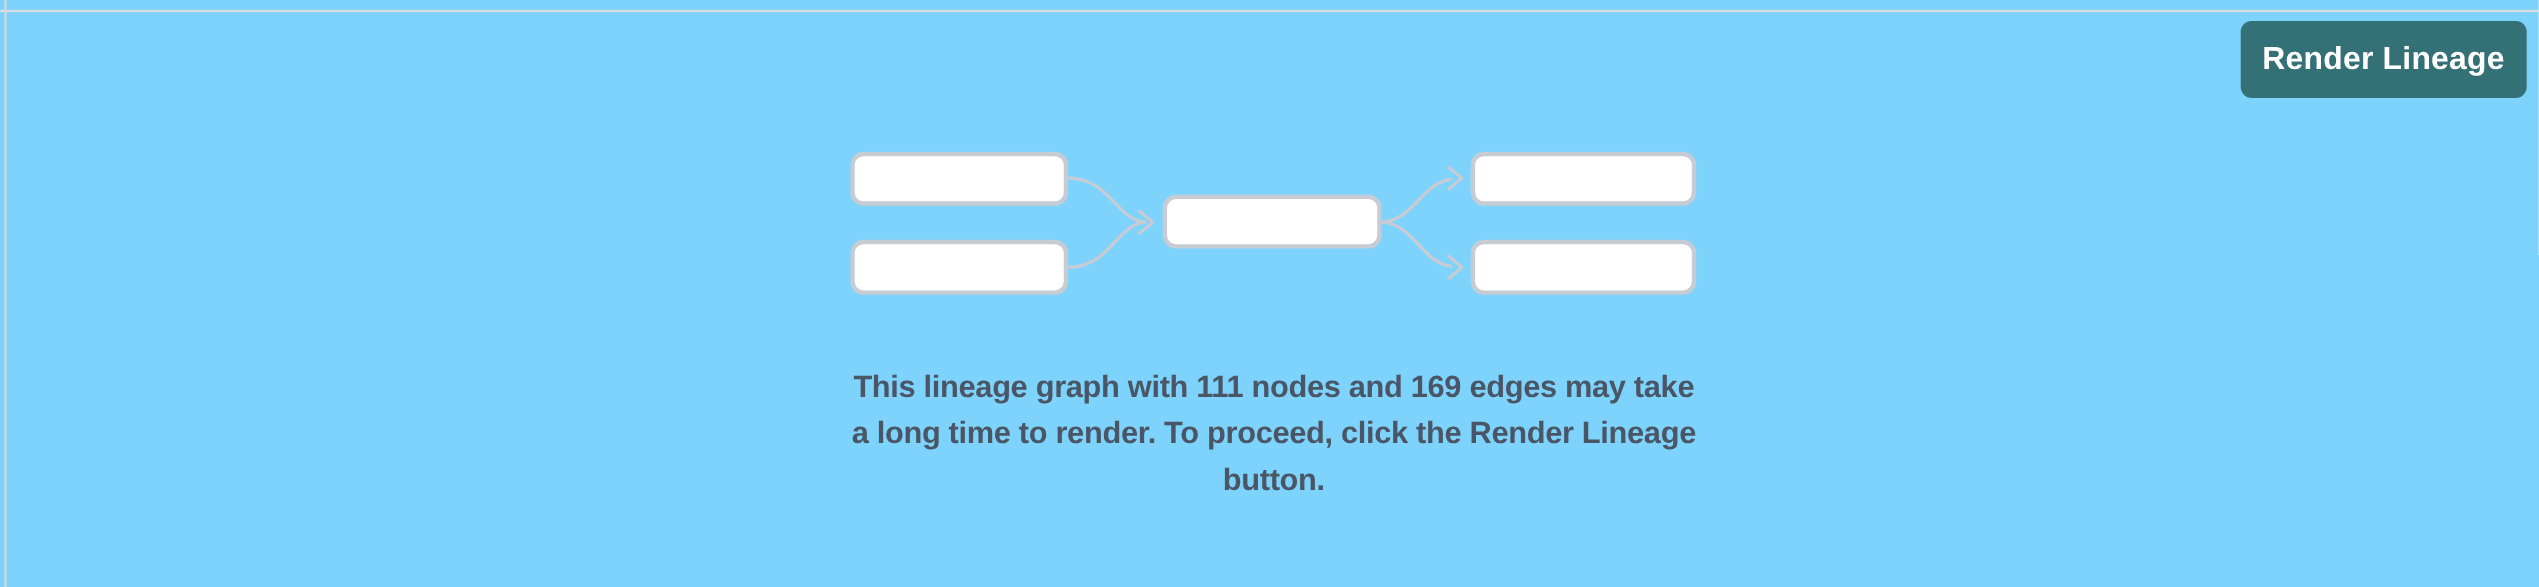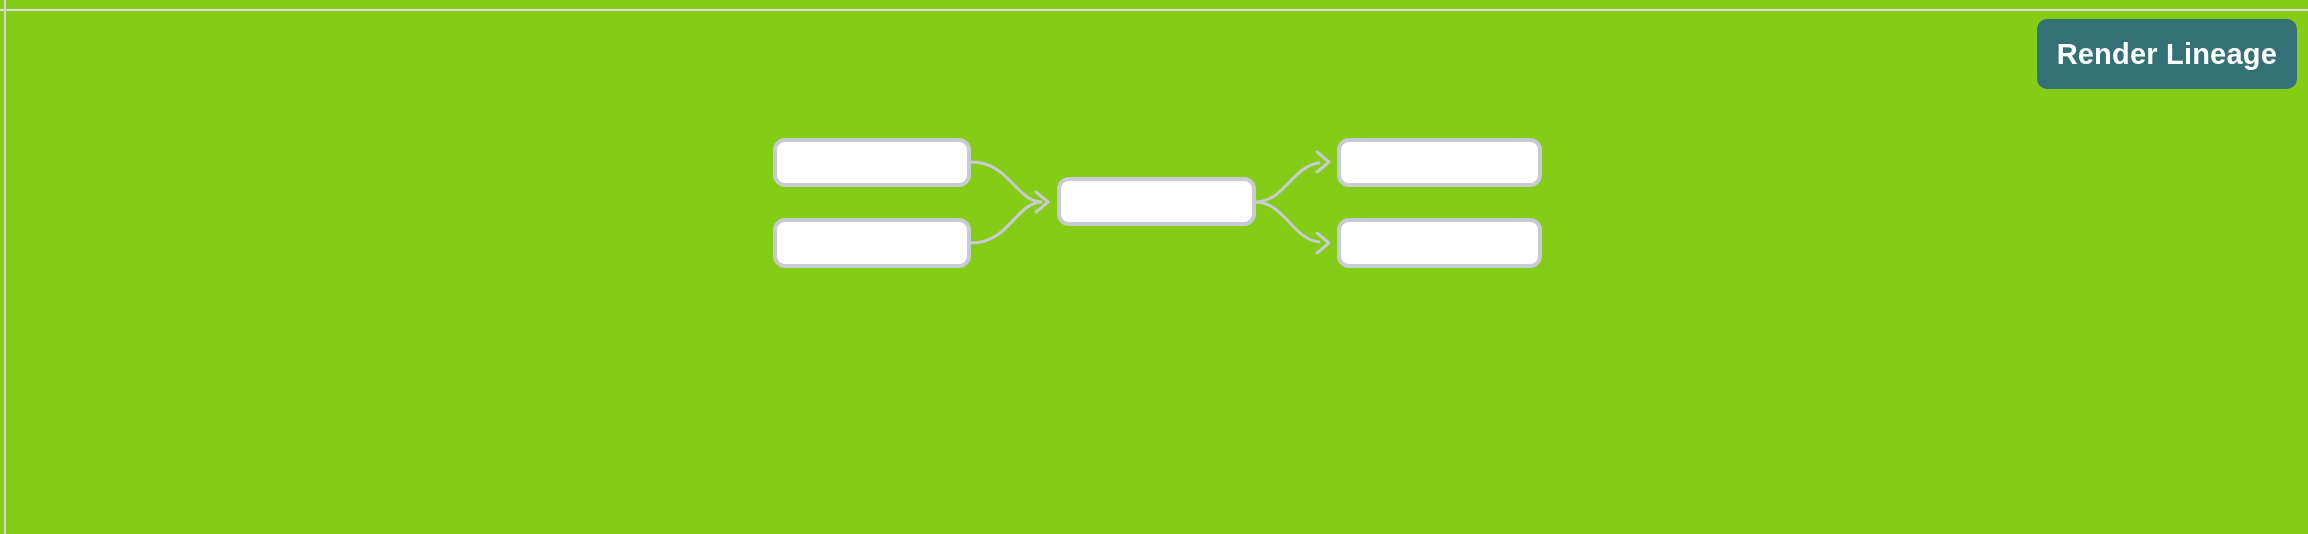"Render Lineage" .panel { background: #84cc16 -> #7dd3fc }
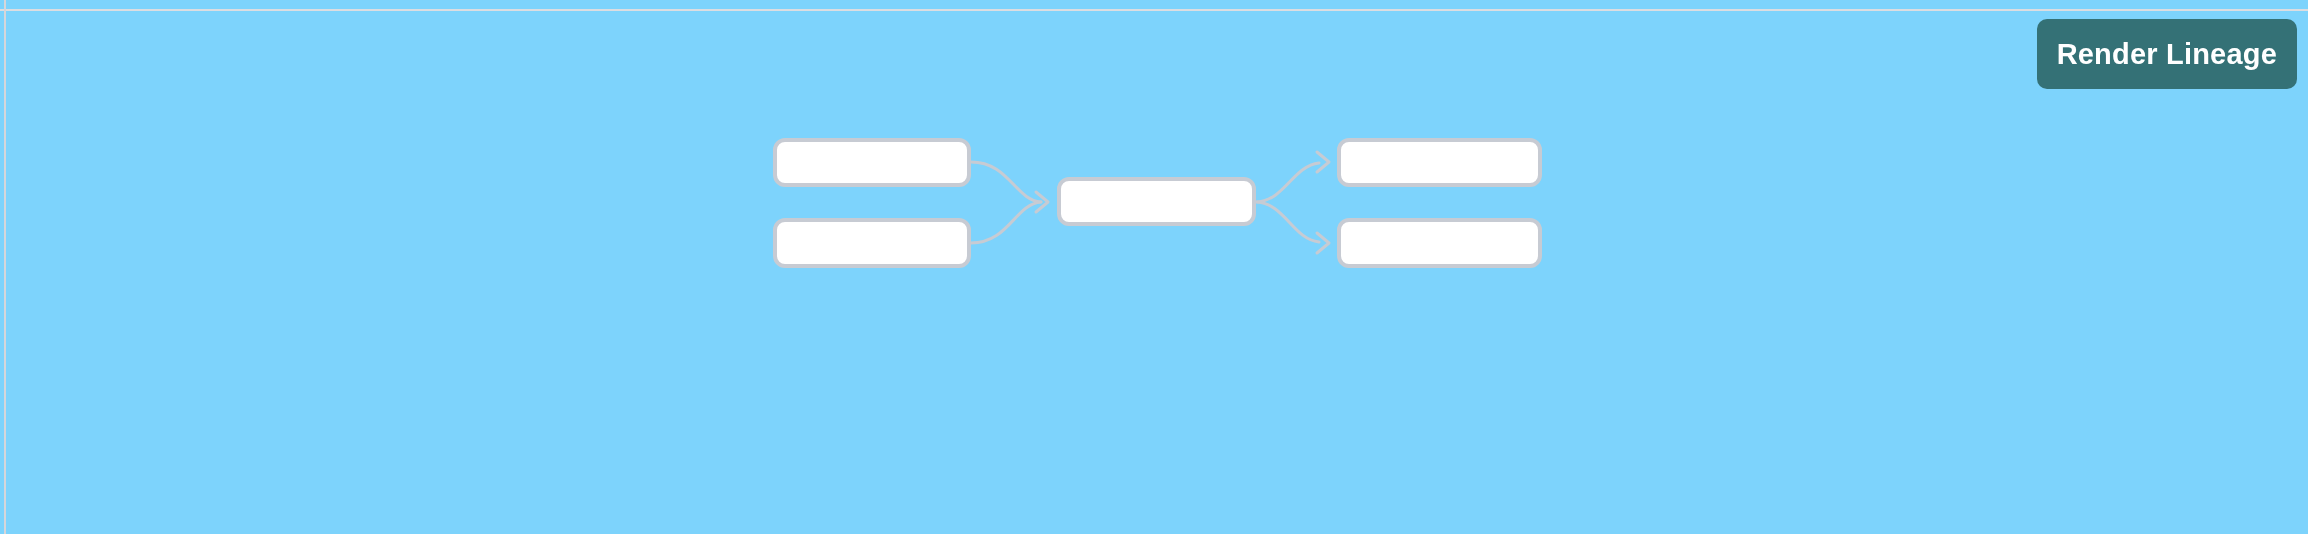"This lineage graph with 111" div.message { html: none -> <div> <div>This lineage graph with 111 nodes and 169 edges may take</div> <div>a long time to render. To proceed, click the Render Lineage</div> <div>button.</div> </div> }
